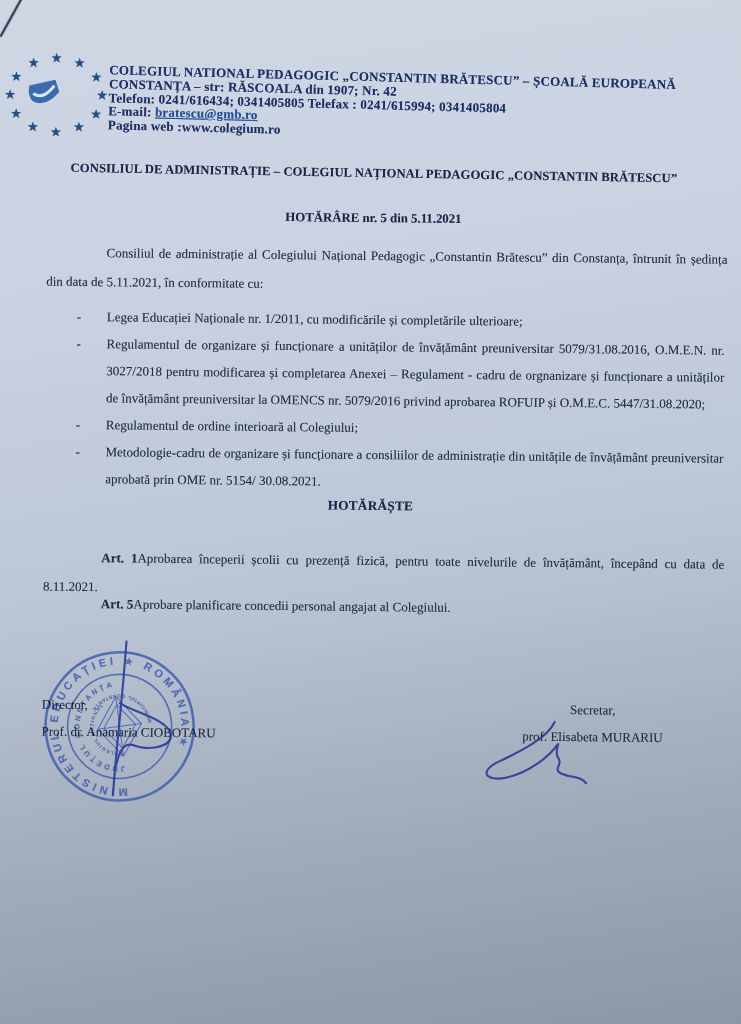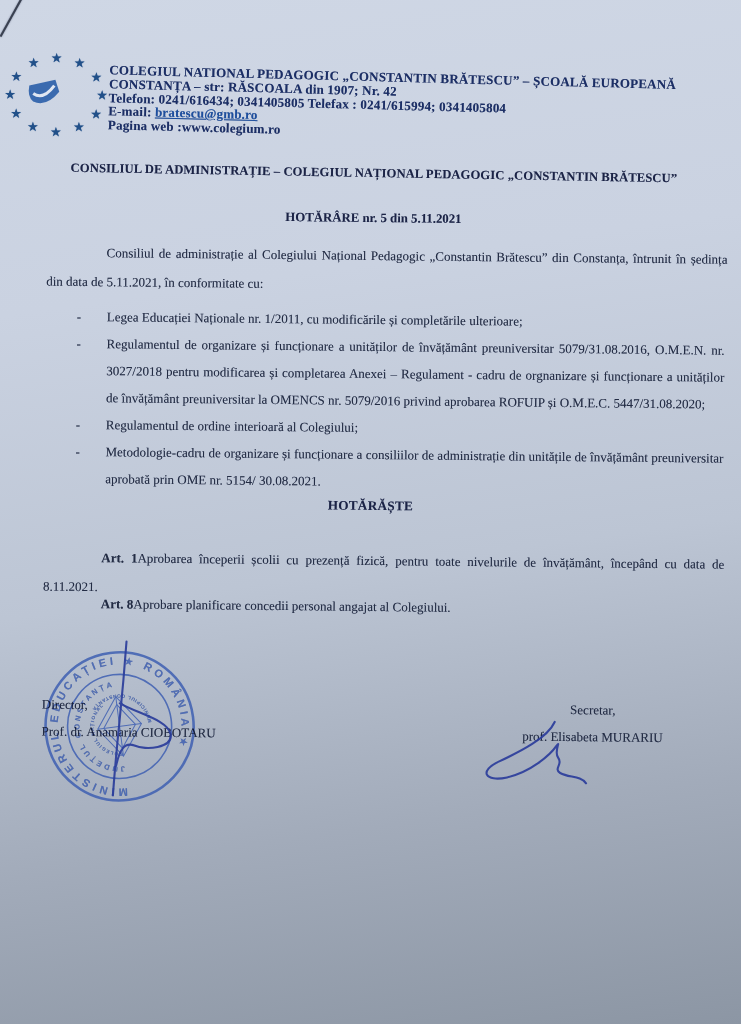"Art. 8" span.art-label { text: 8 -> 5 }
